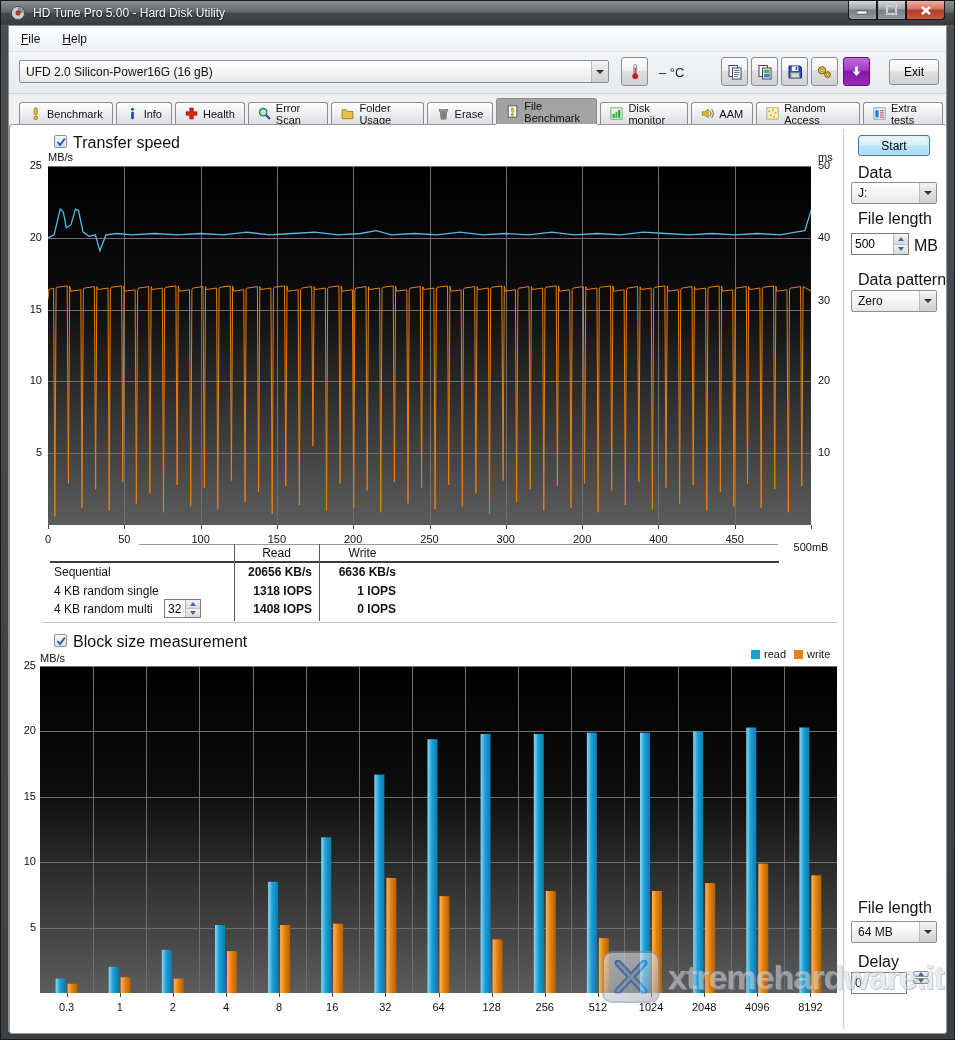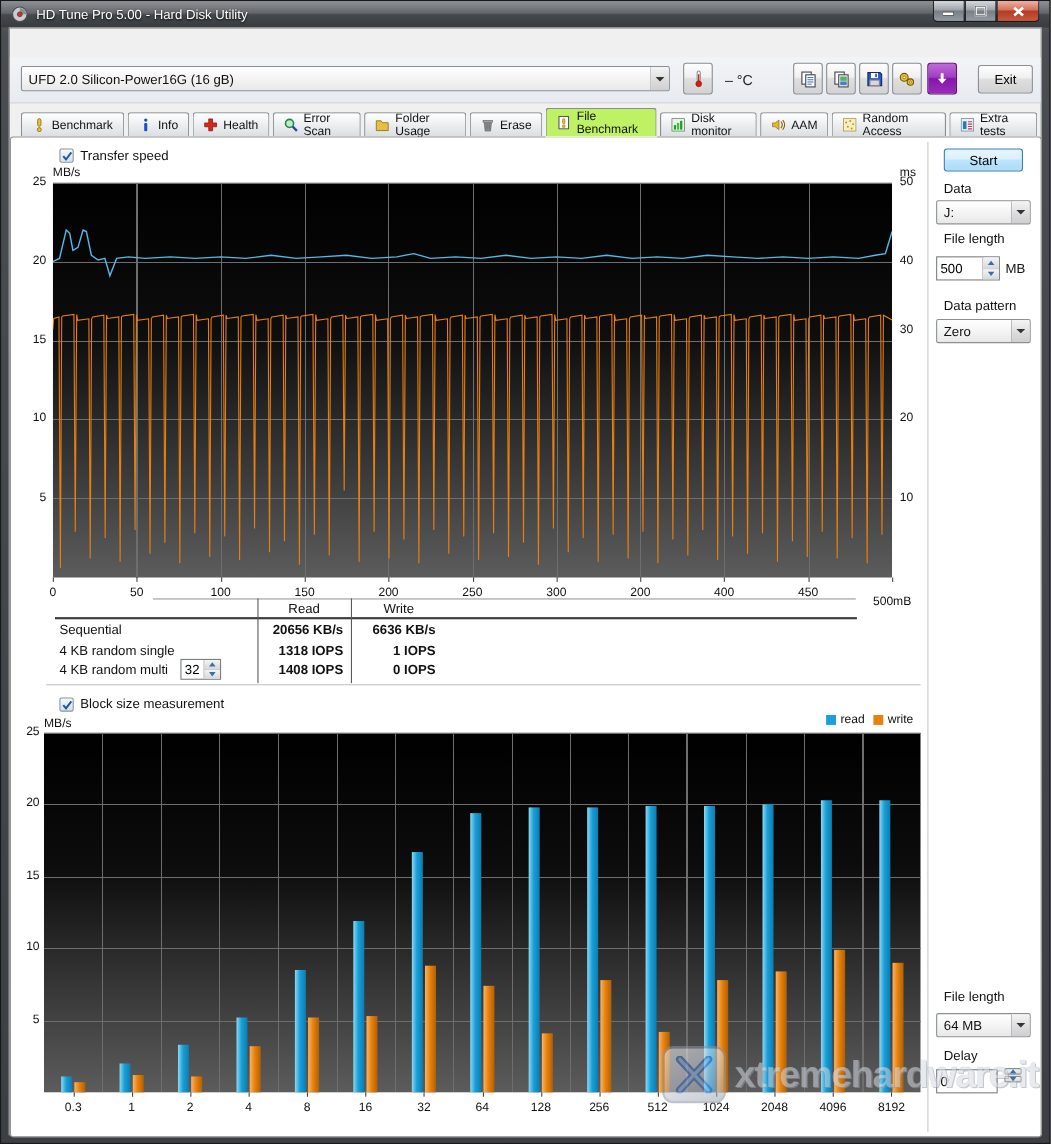"File" div.menubar { html: none -> <div> <span><u>F</u>ile</span> <span><u>H</u>elp</span> </div> }
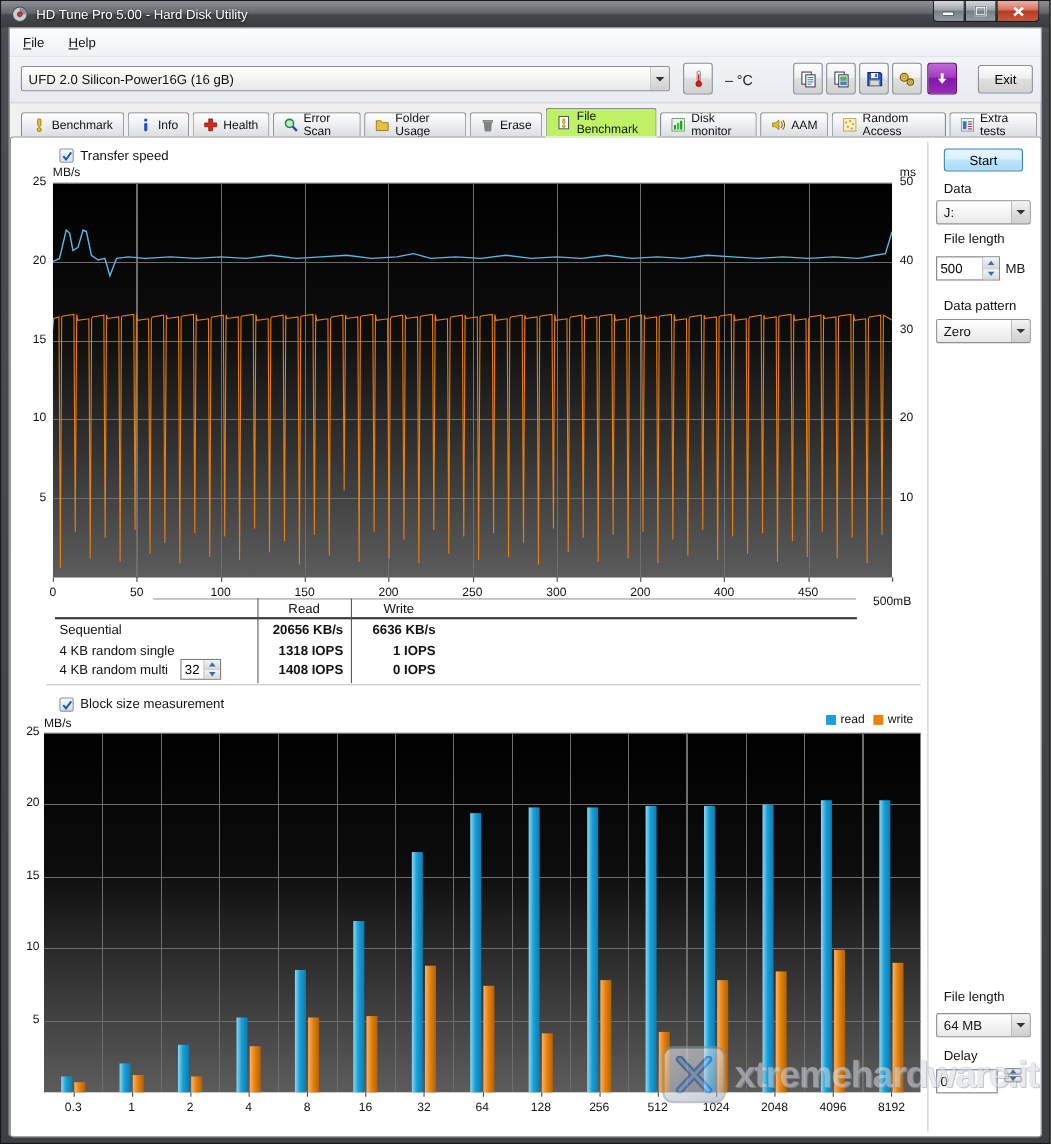"File Benchmark" .tab.active { background: #bef264 -> #a3a3a3 }
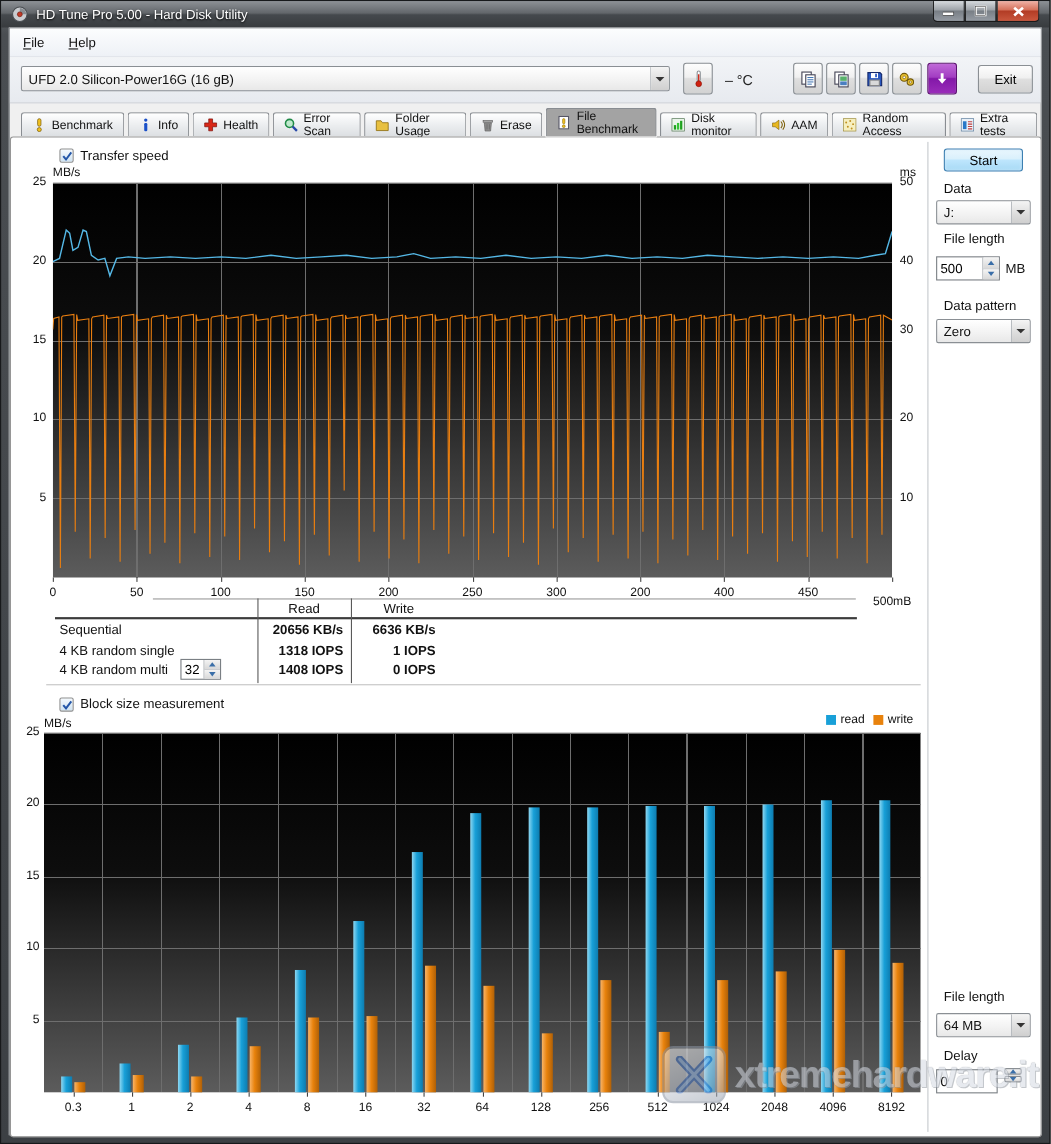"Transfer speed" .plabel { font-size: 12px -> 16px }
